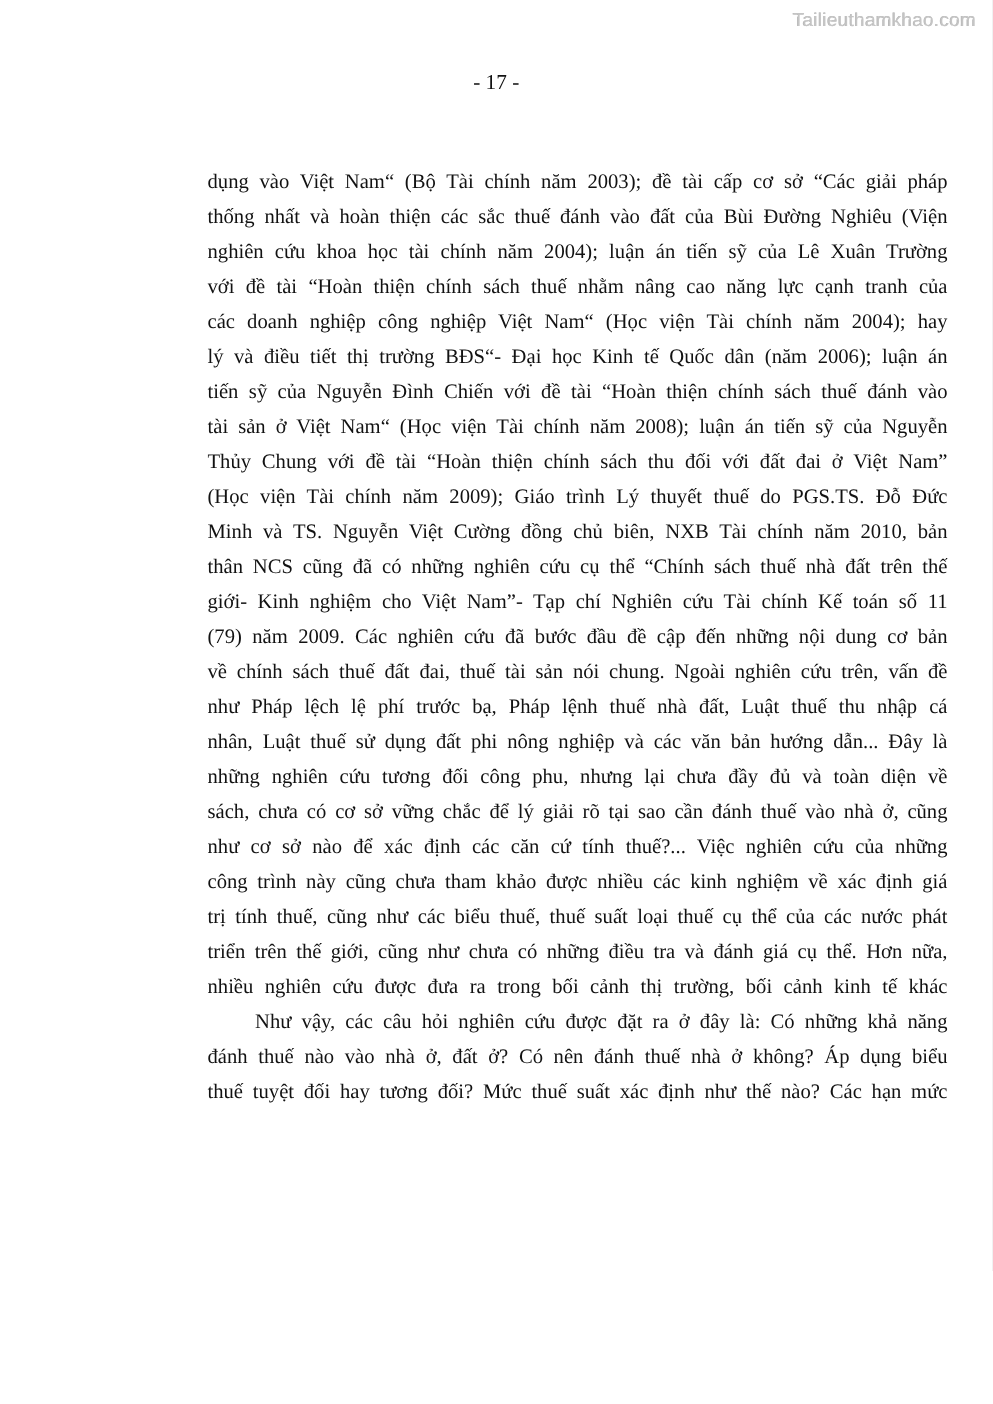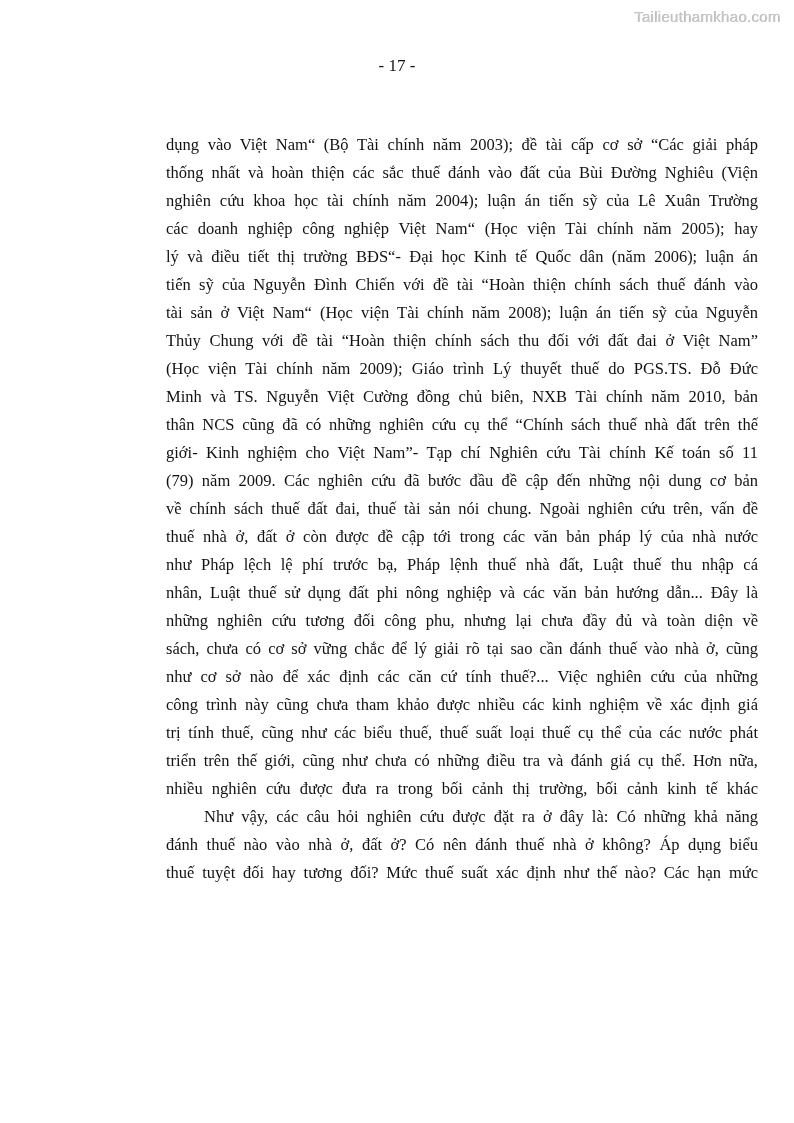"với đề tài “Hoàn thiện" div.line { html: none -> <div>với đề tài “Hoàn thiện chính sách thuế nhằm nâng cao năng lực cạnh tranh của</div> }
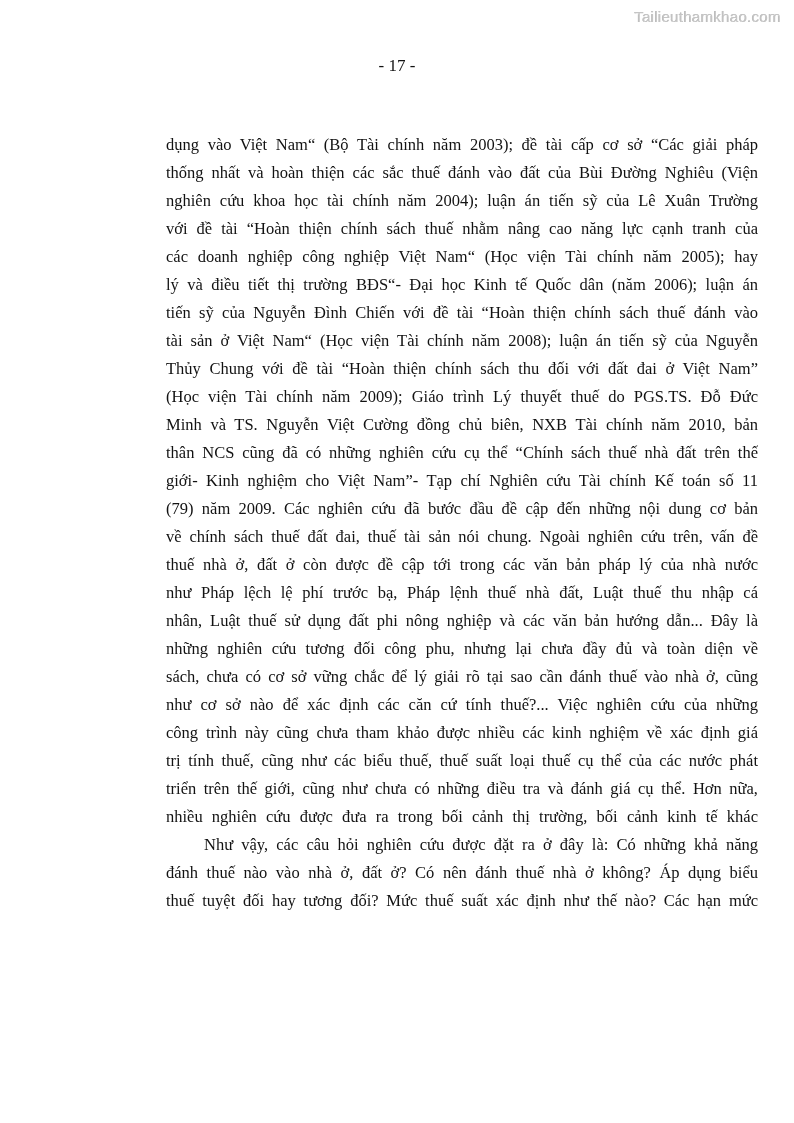"các doanh nghiệp công nghiệp" div.line { text: 2005 -> 2004 }
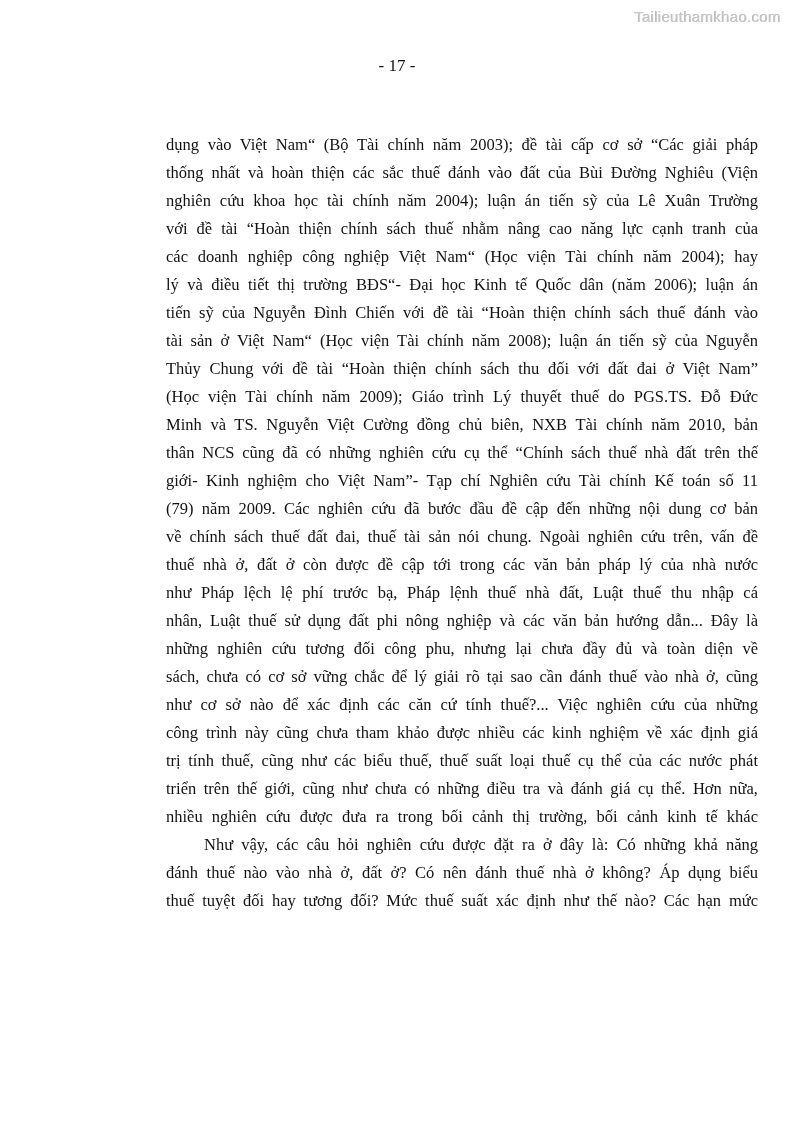"thuế nhà ở, đất ở" div.line { html: <div>thuế nhà ở, đất ở còn được đề cập tới trong các văn bản pháp lý của nhà nước</div> -> none }
